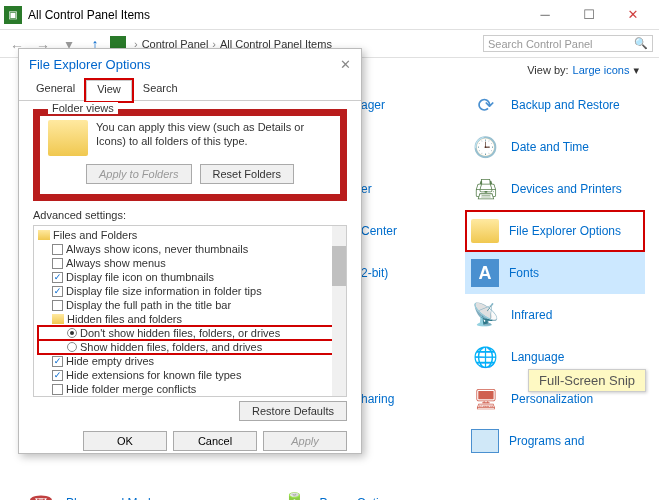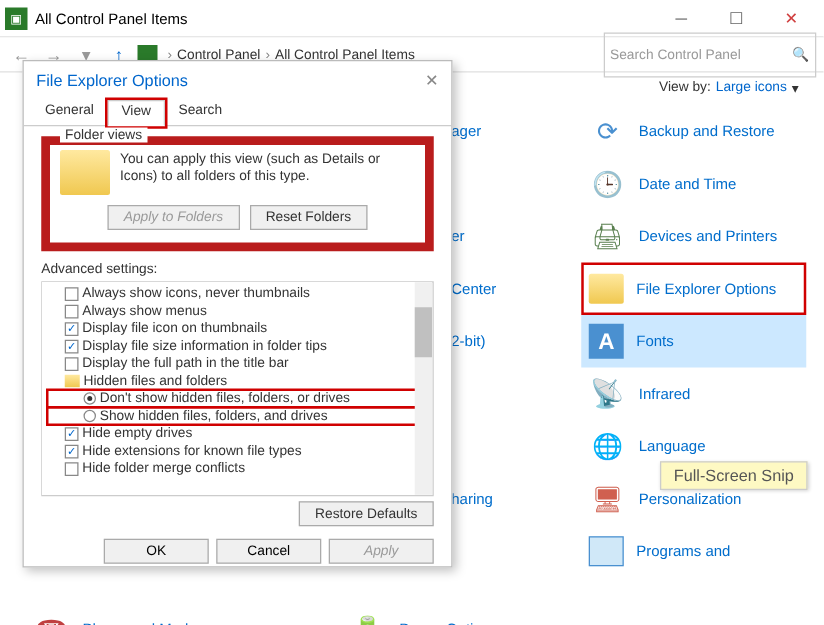"Search Control Panel" .search { height: 36px -> 17px }
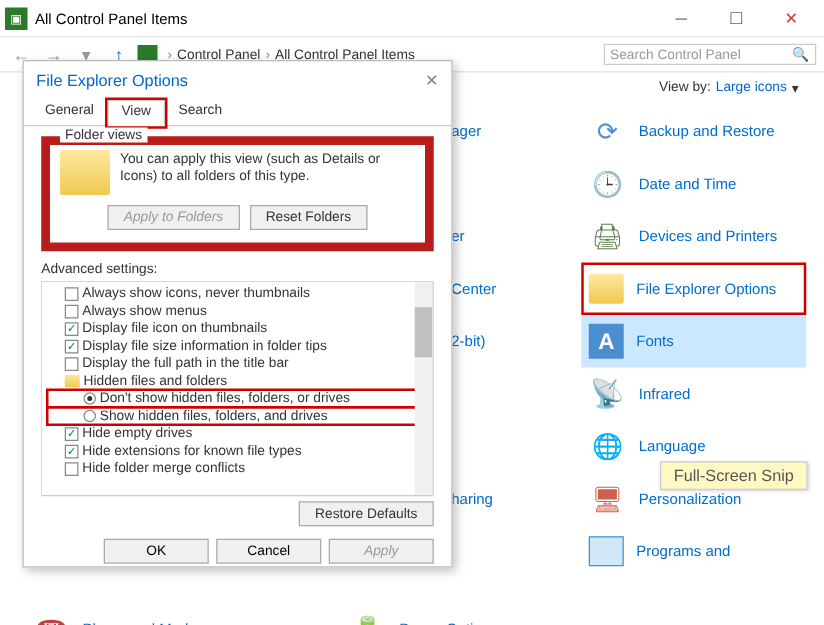"Files and Folders" div.tree-row { html: none -> <div> <span></span> <span>Files and Folders</span> </div> }
